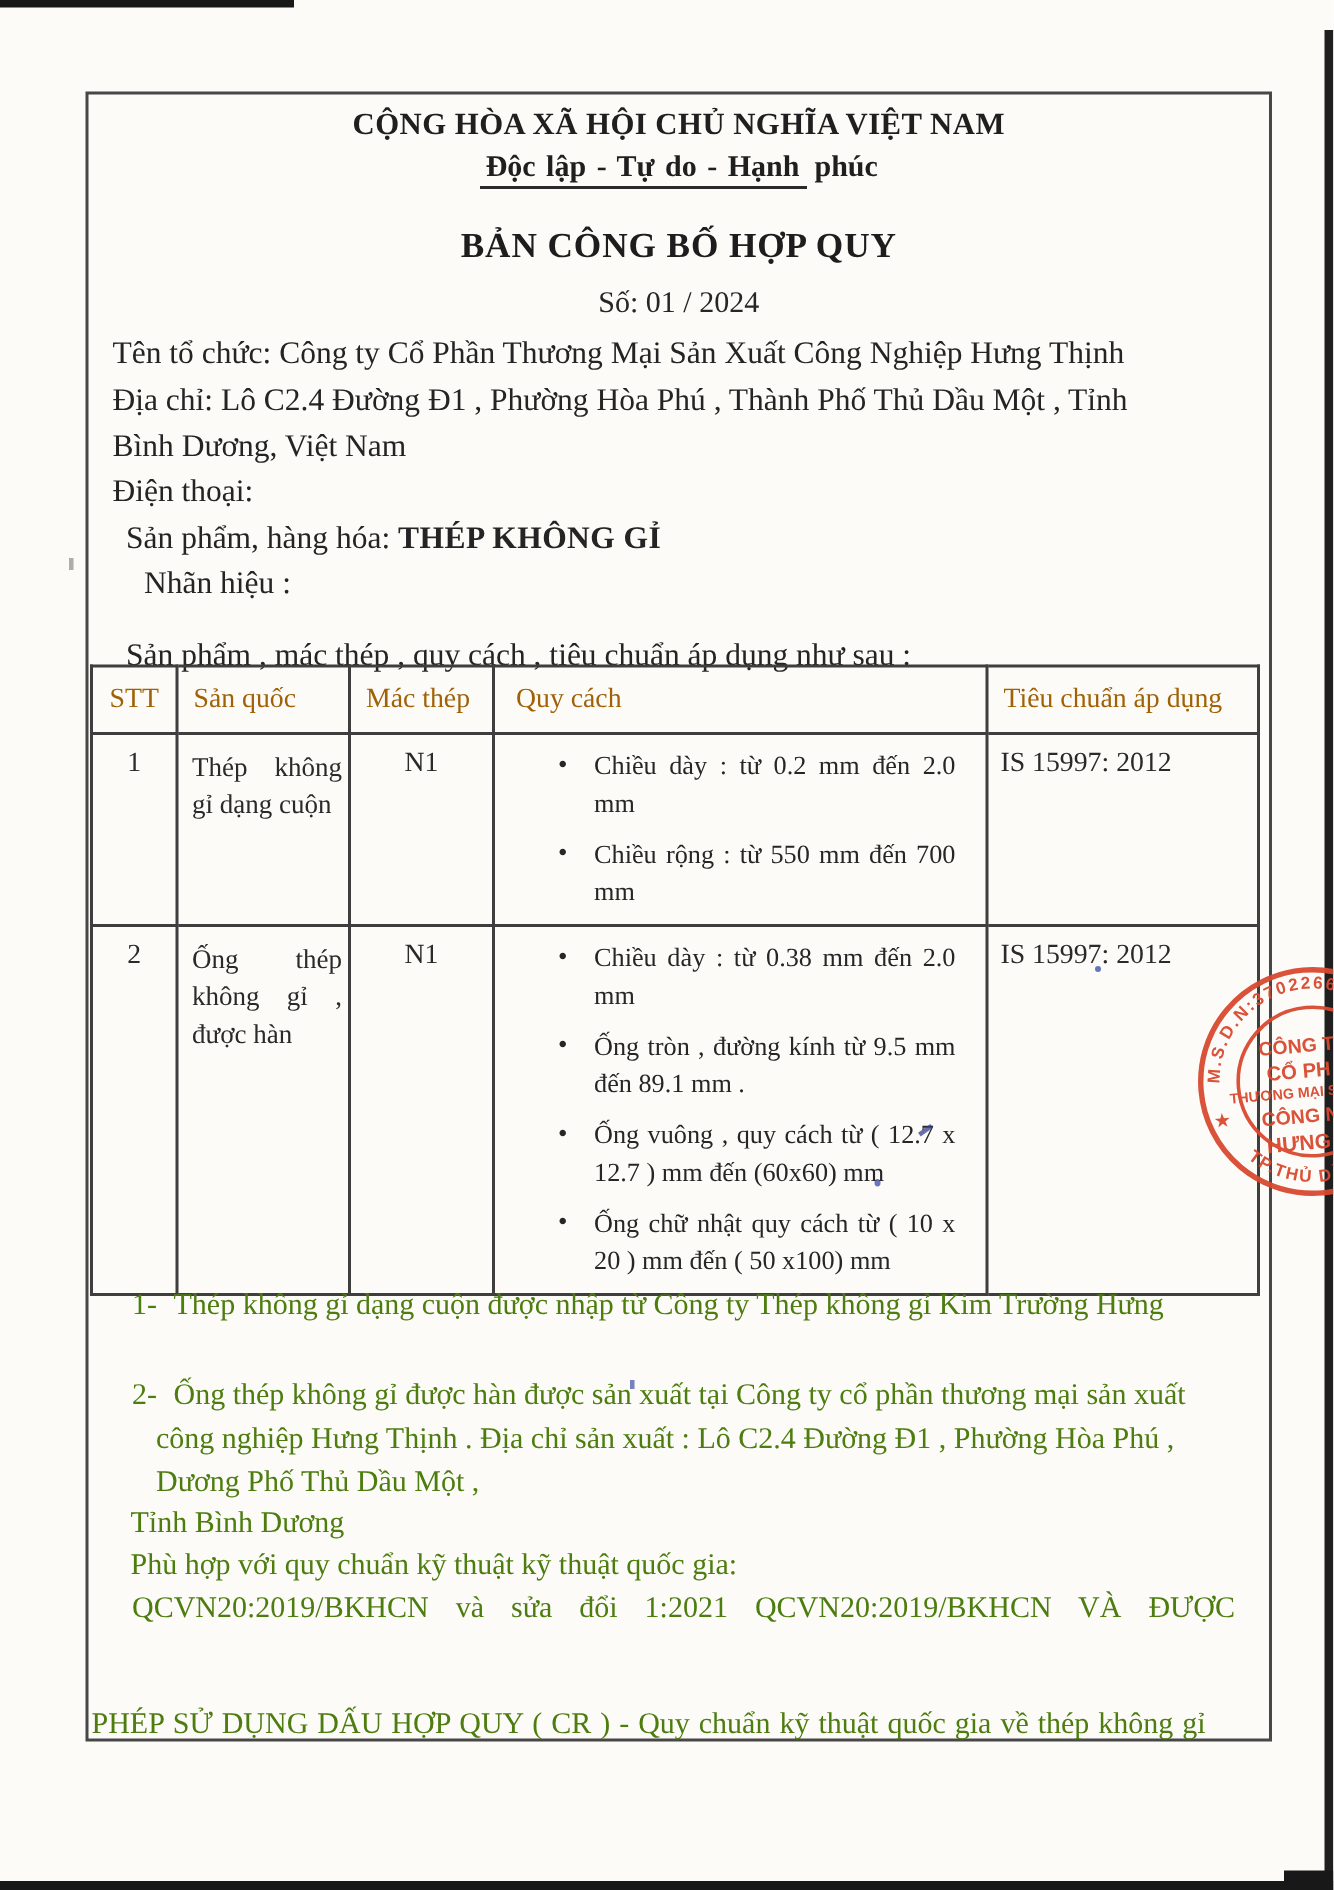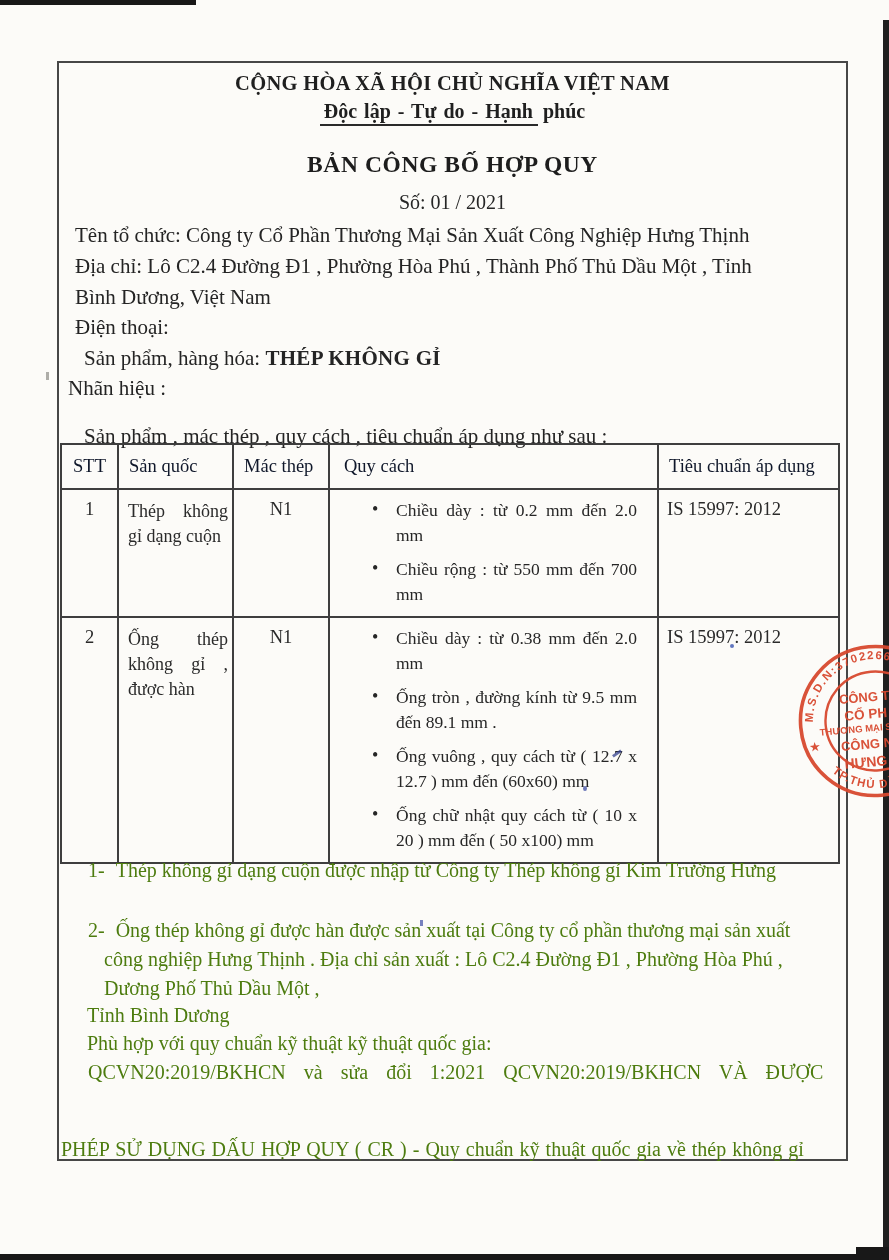"Số: 01 / 2021" div.hdr { text: 2021 -> 2024 }
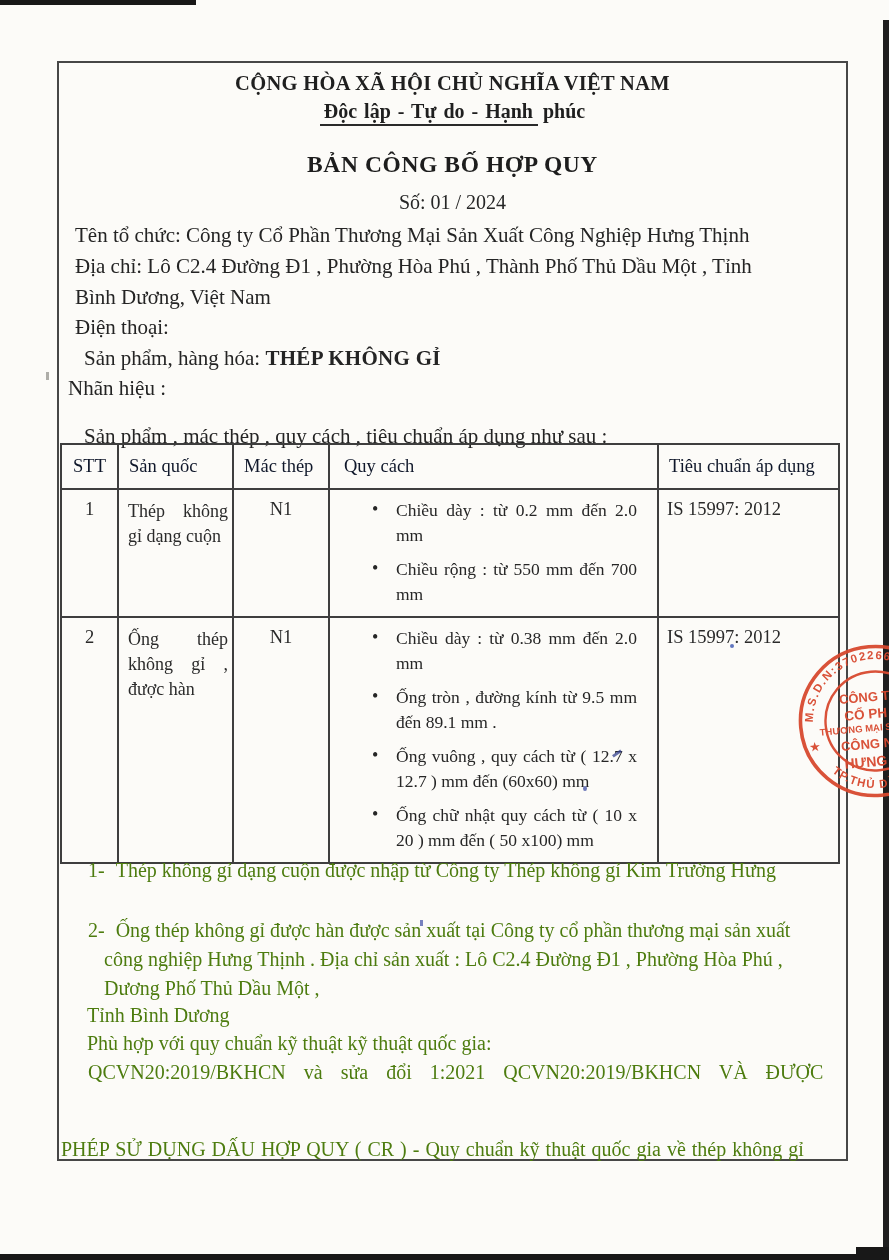"Nhãn hiệu :" .l-brand { left: 68px -> 96px }
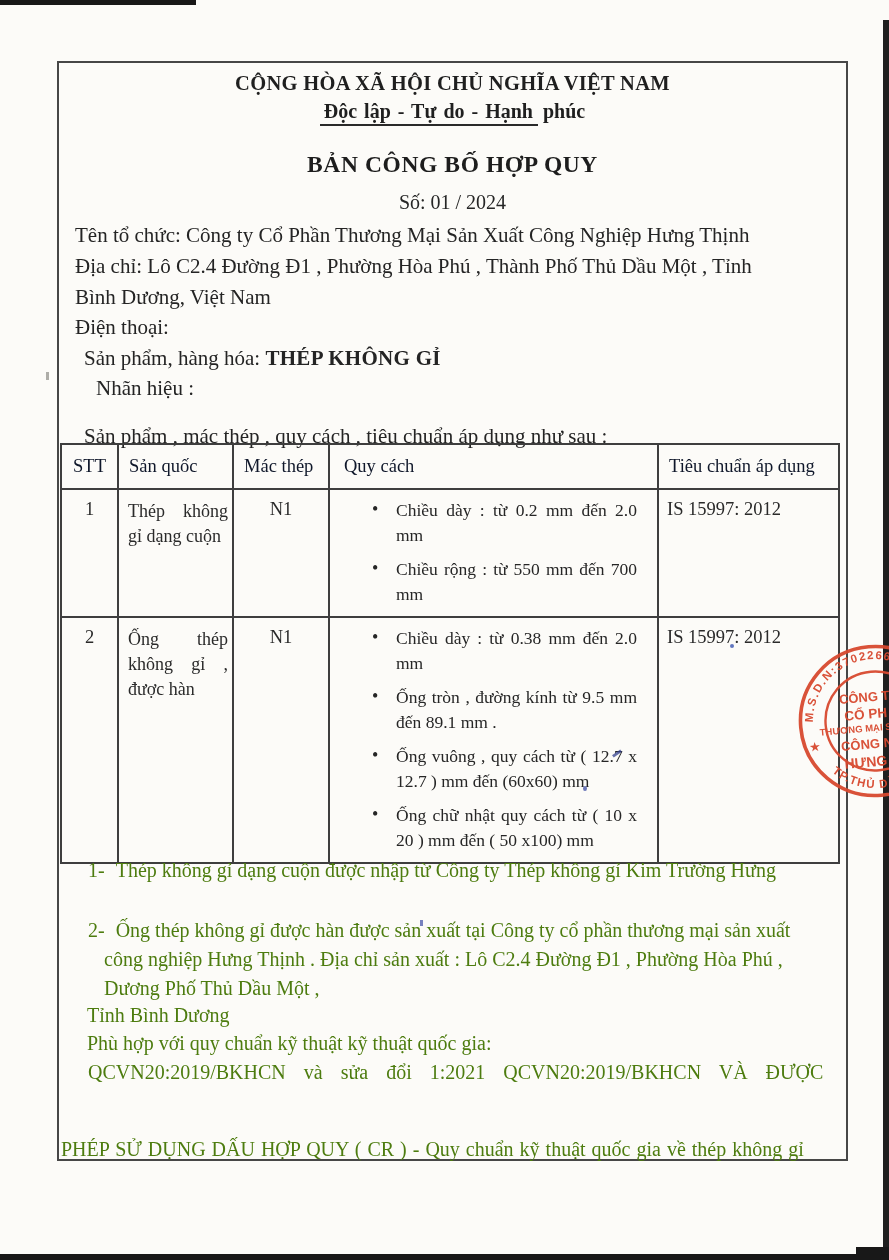"STT" th { color: #0f172a -> #a16207 }
